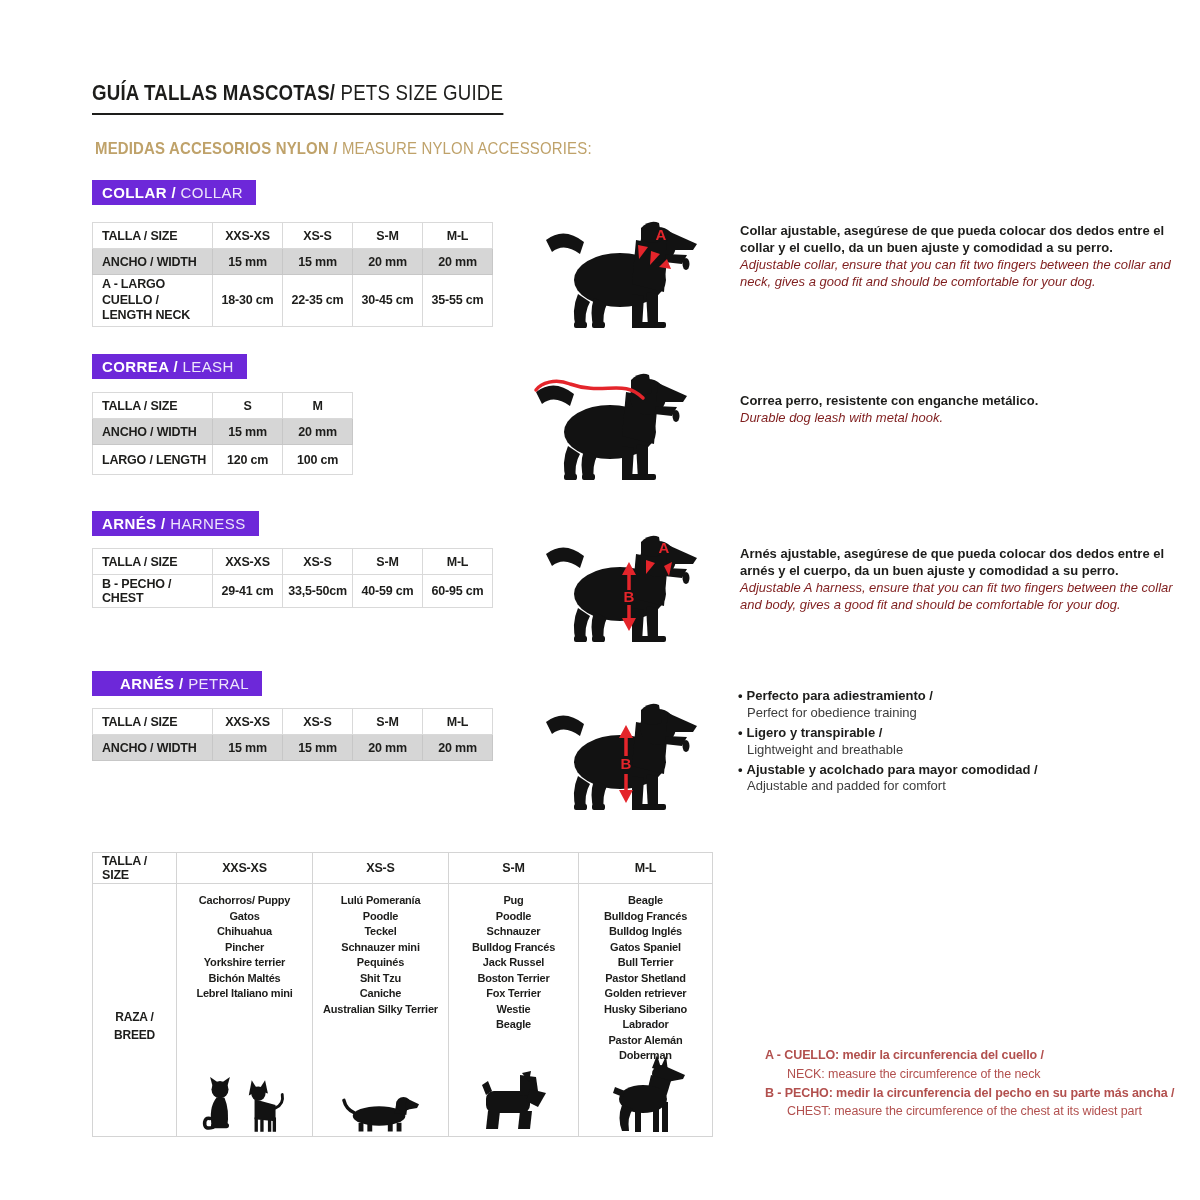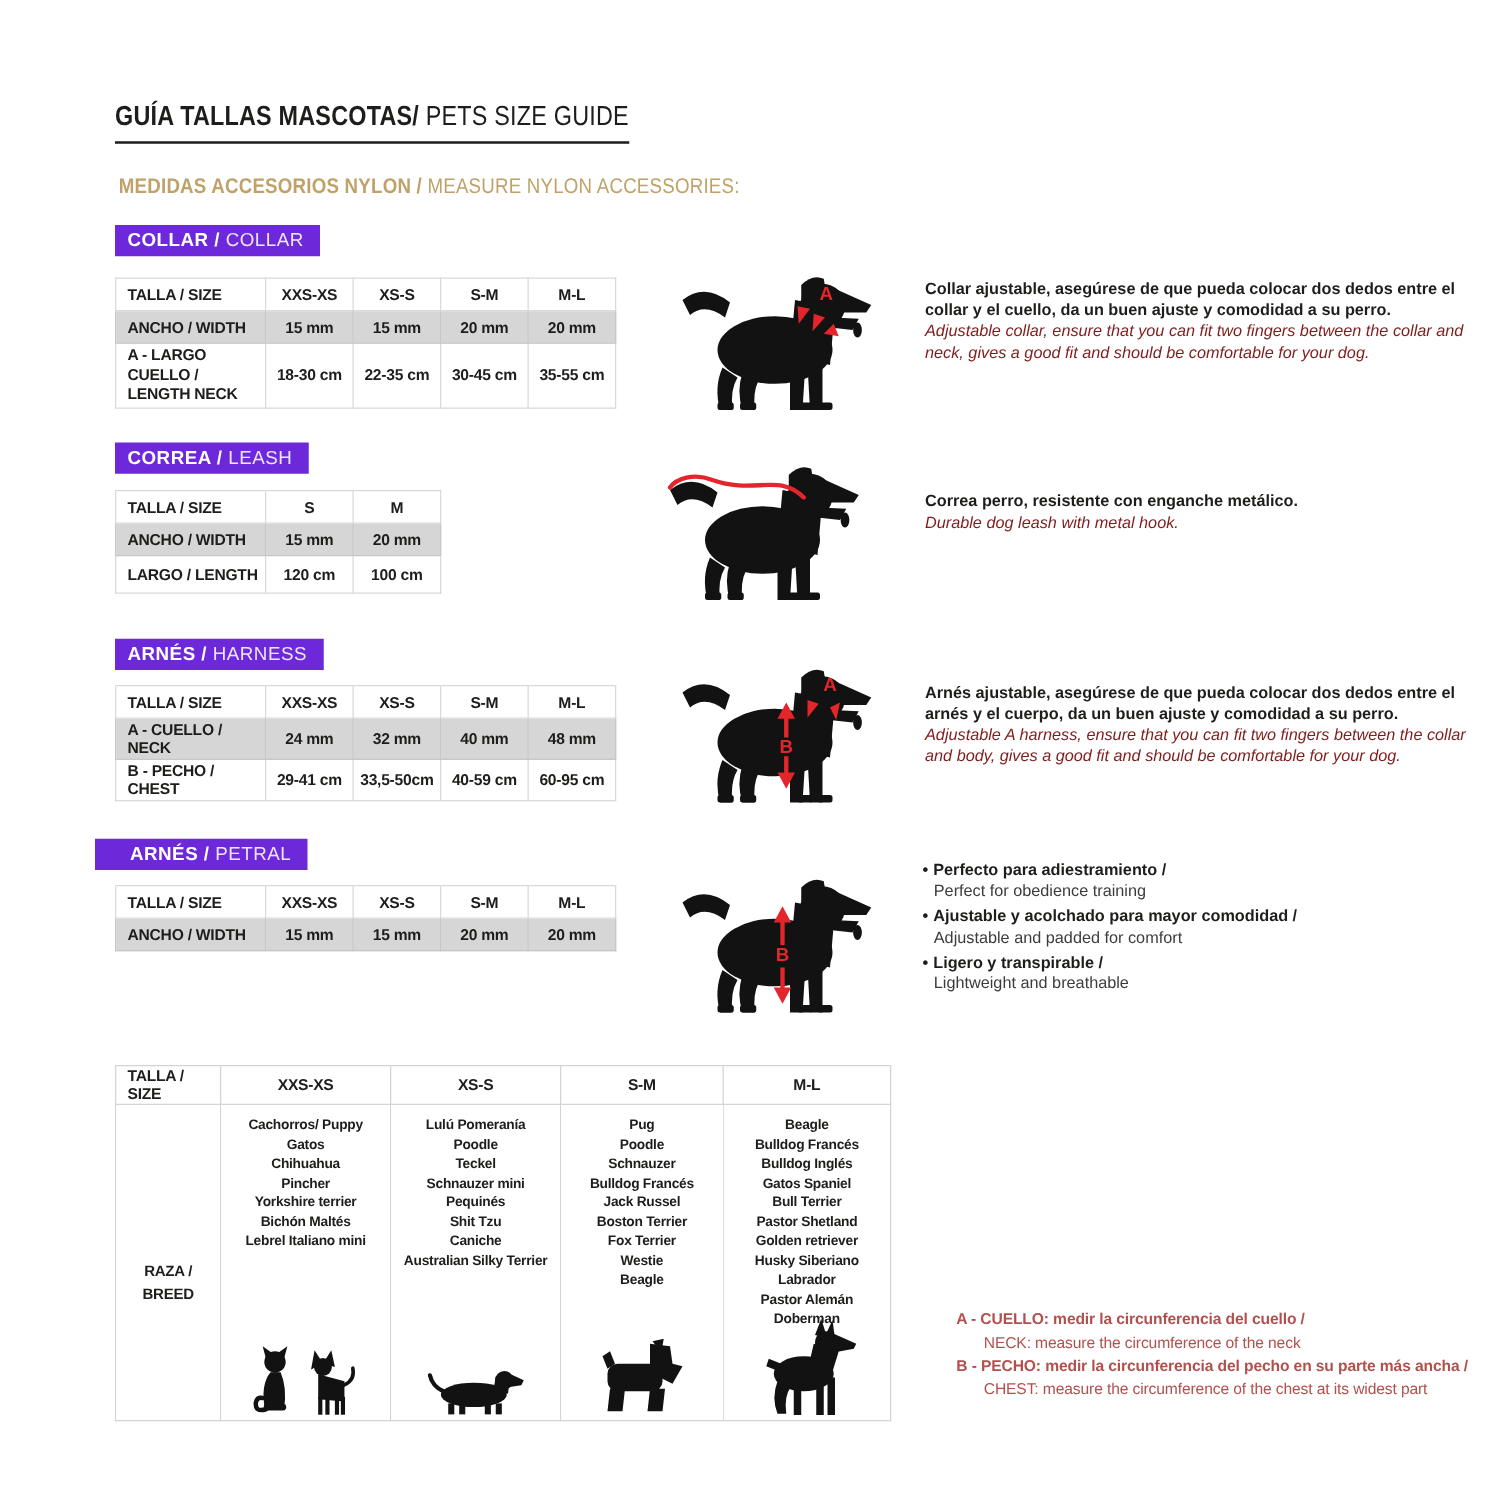"A - CUELLO / NECK" tr.gray { html: <tr> <td>A - CUELLO / NECK</td> <td>24 mm</td> <td>32 mm</td> <td>40 mm</td> <td>48 mm</td> </tr> -> none }
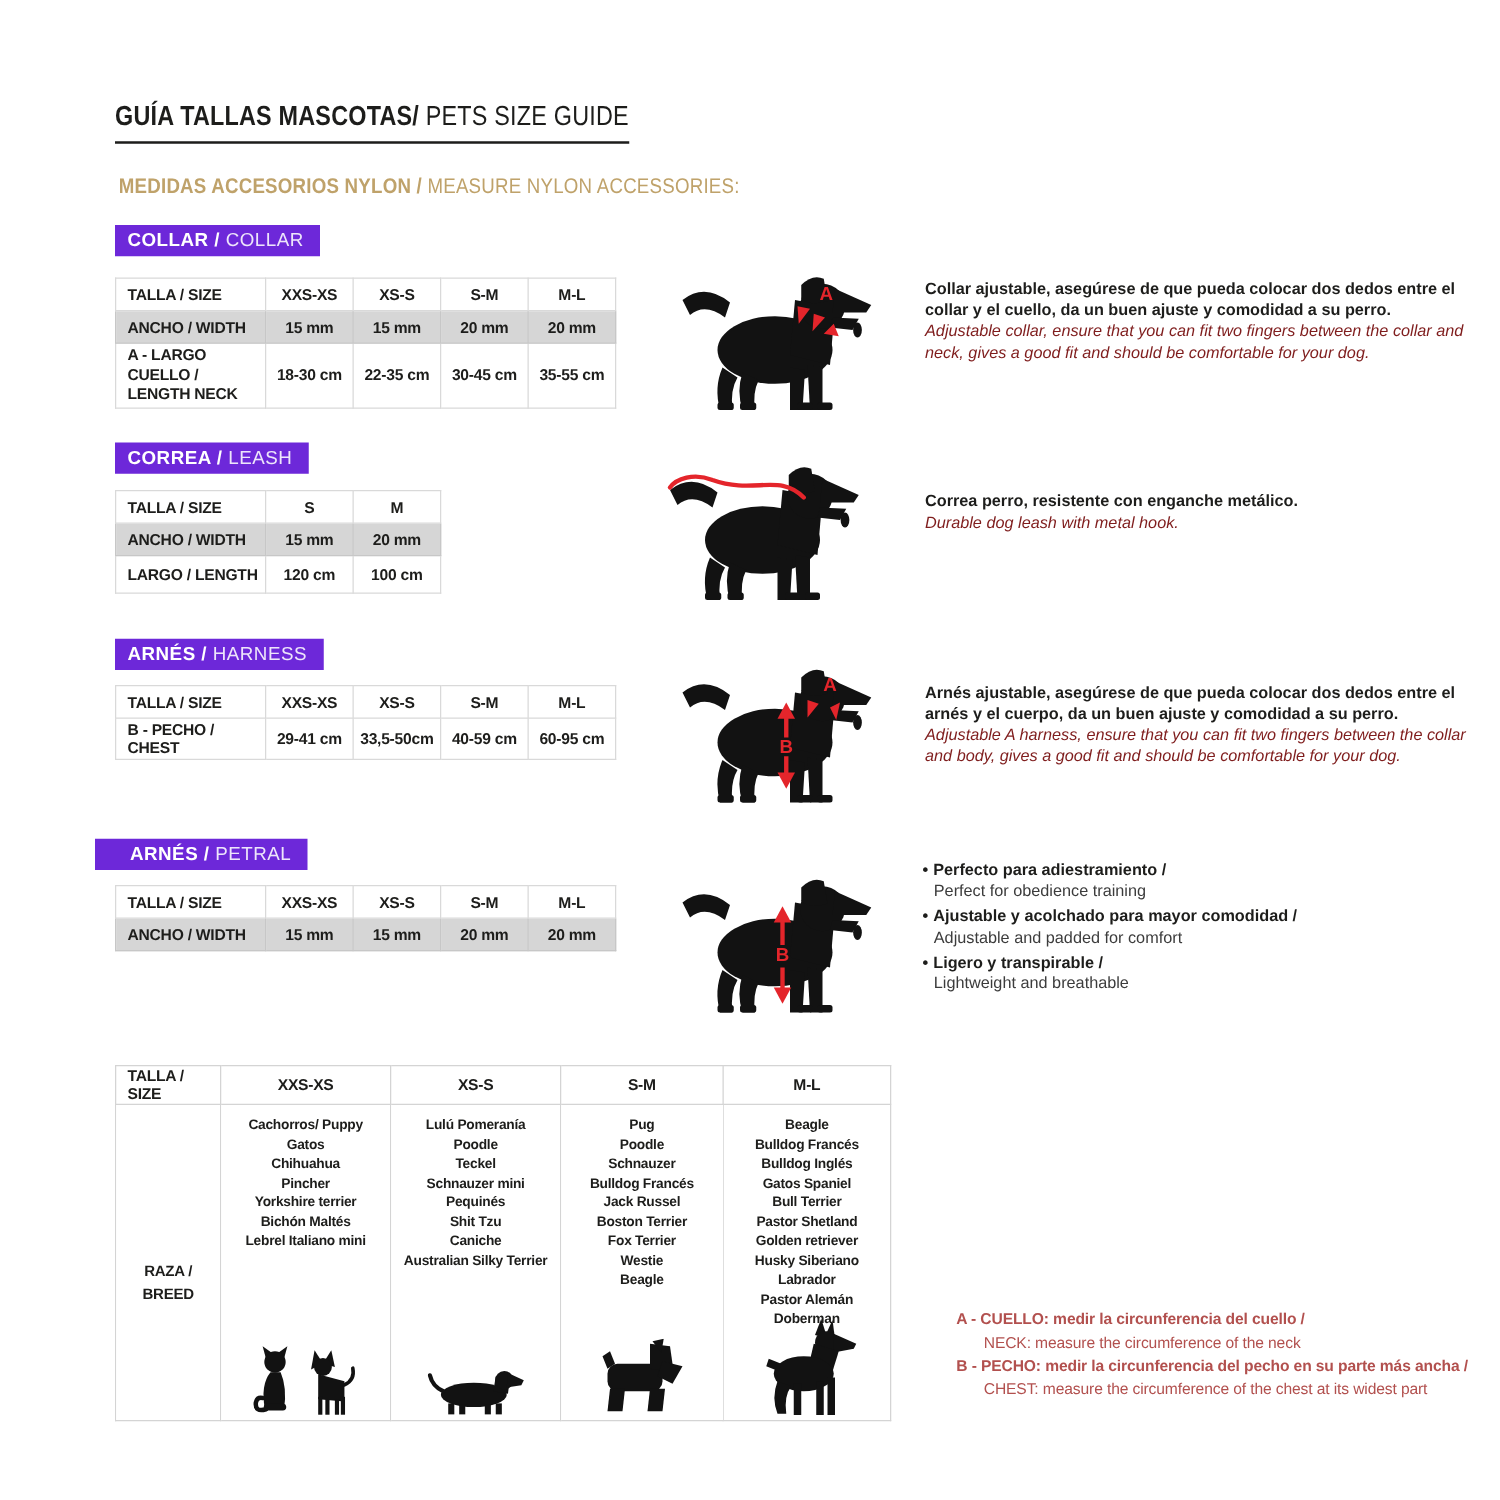"ARNÉS / PETRAL" div.abs { left: 76px -> 92px }
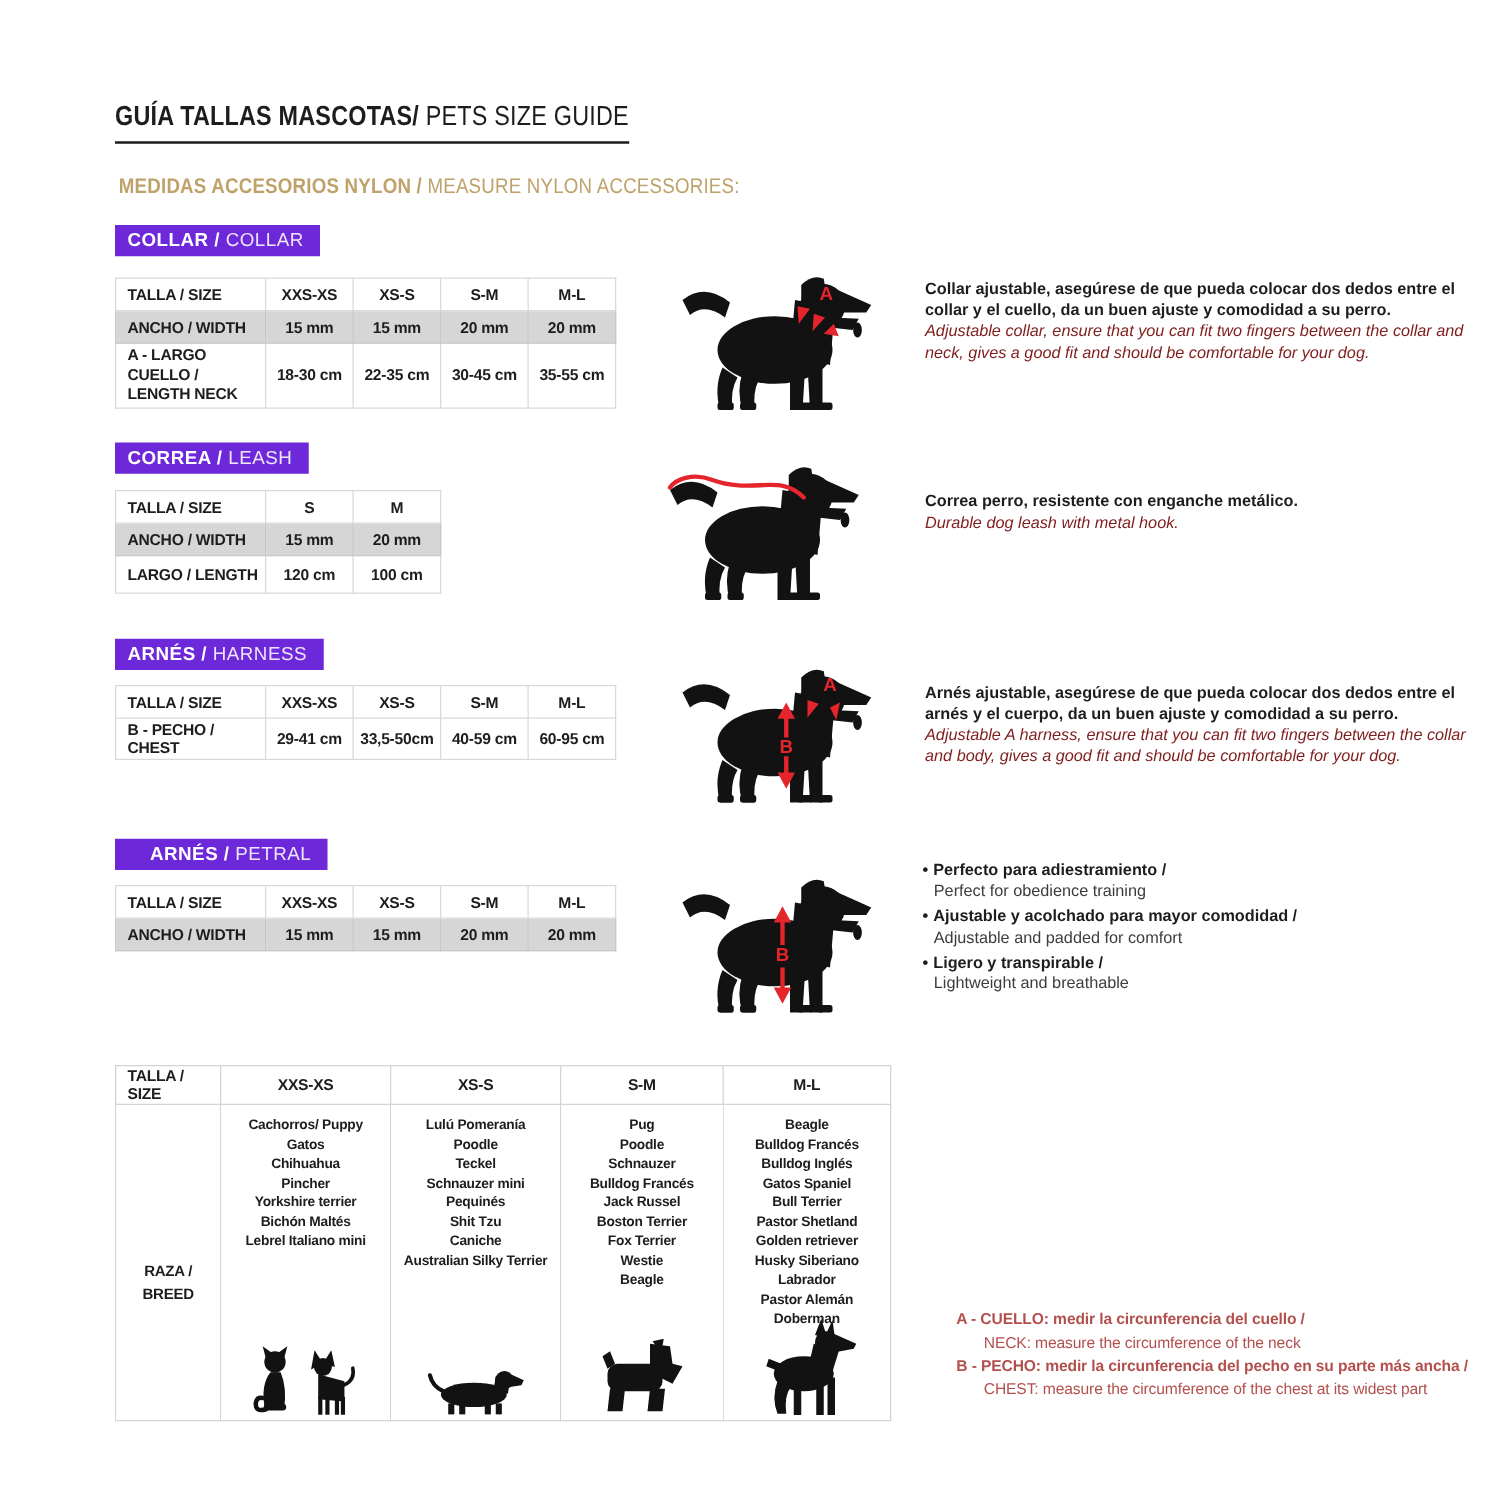"• Ajustable y acolchado para" div.bi { order: before "• Ligero y transpirable /" -> after "• Ligero y transpirable /" }
